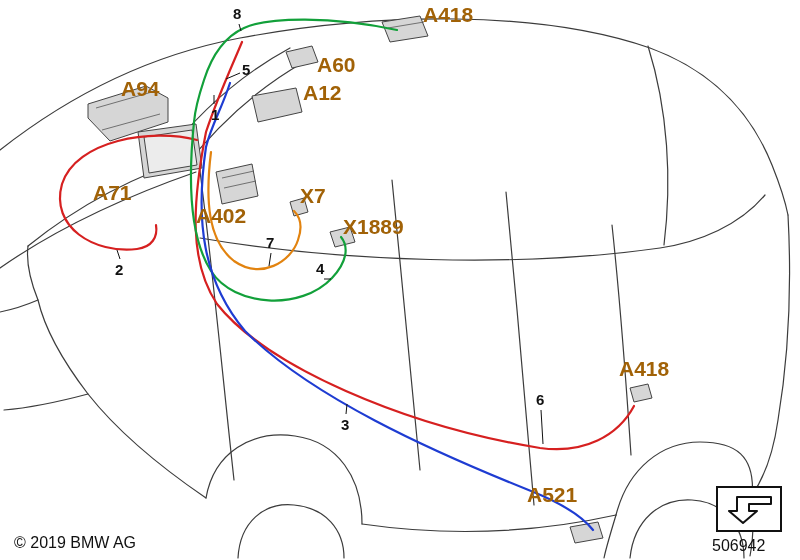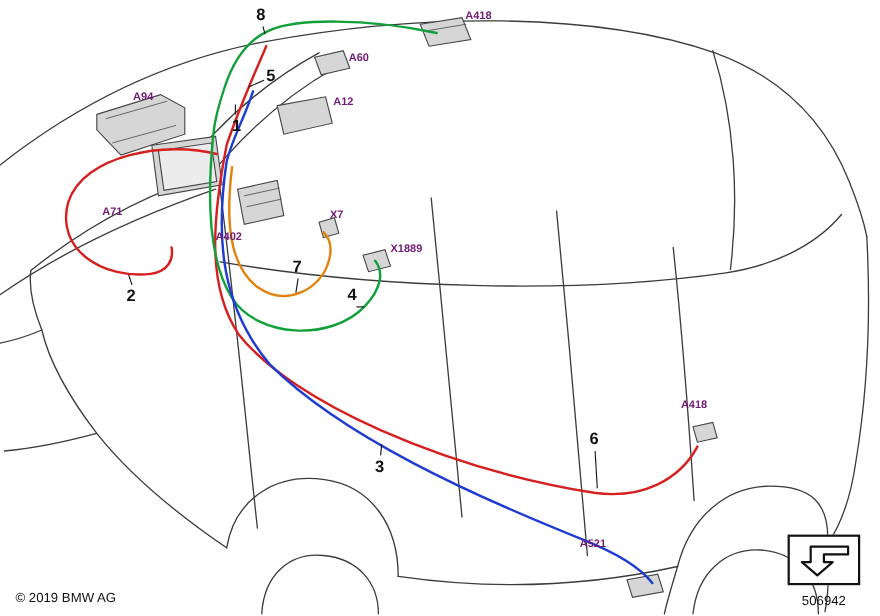"A418" .lbl { color: #701a75 -> #a16207; font-size: 10px -> 21px }
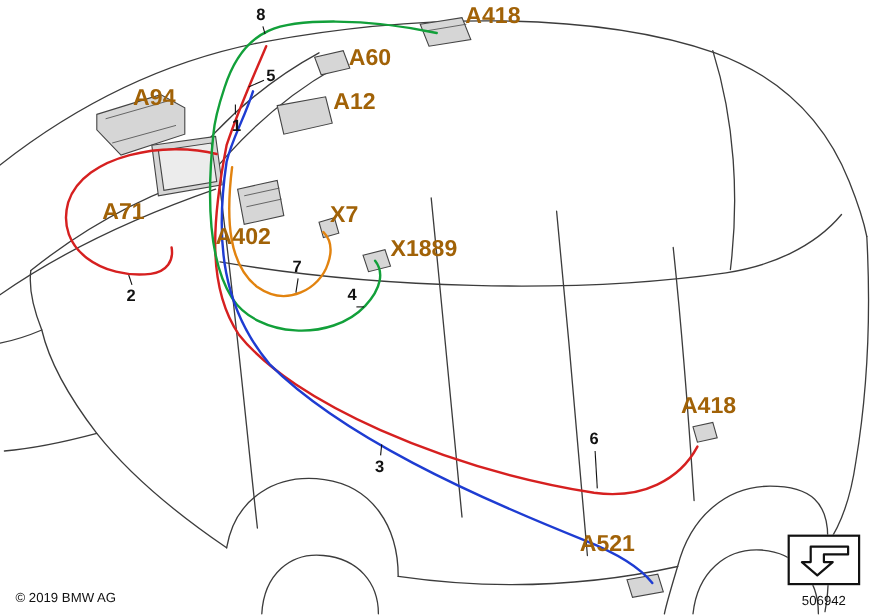"A60" div.lbl { top: 44px -> 56px }
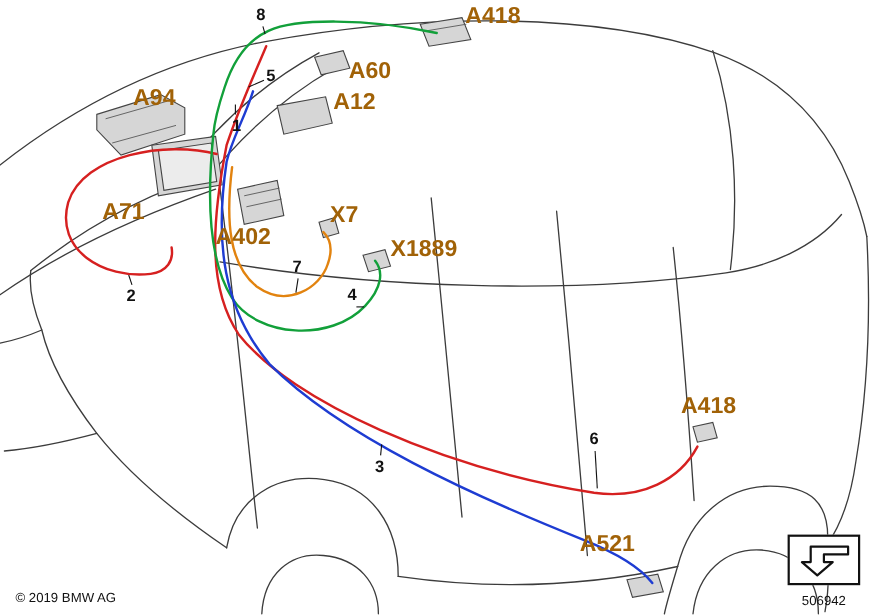"X1889" div.lbl { left: 355px -> 343px }
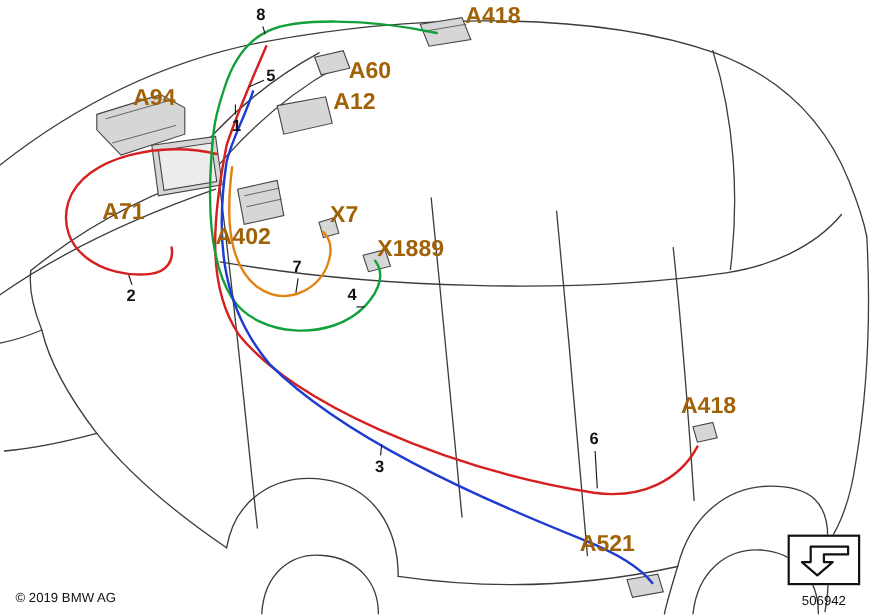"© 2019 BMW AG" .meta { font-size: 12px -> 16px }
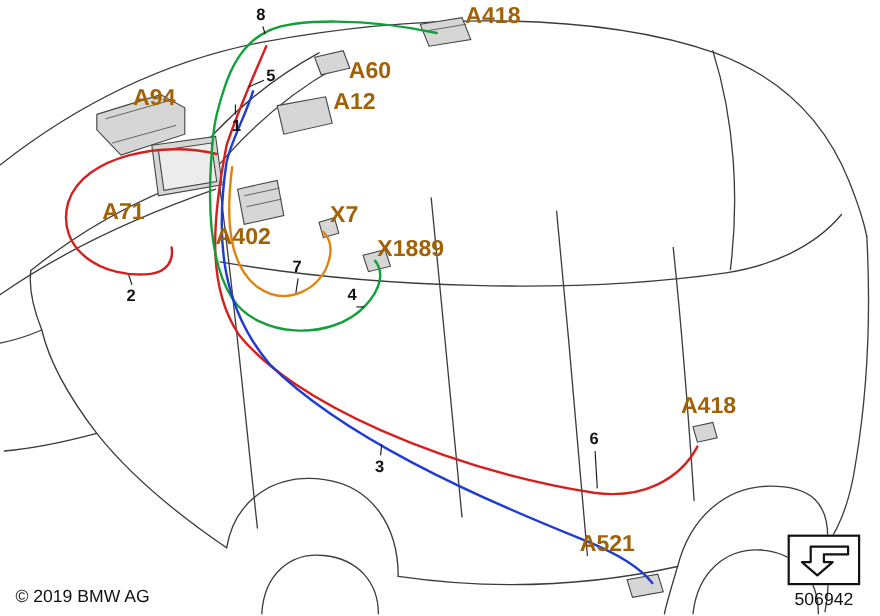"506942" .part-no { text-align: center -> left }
